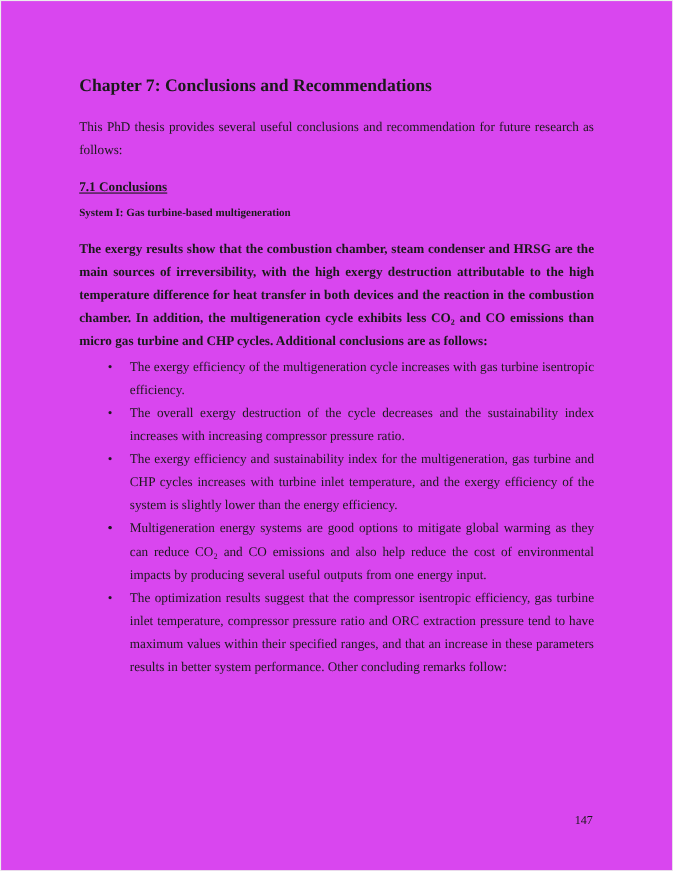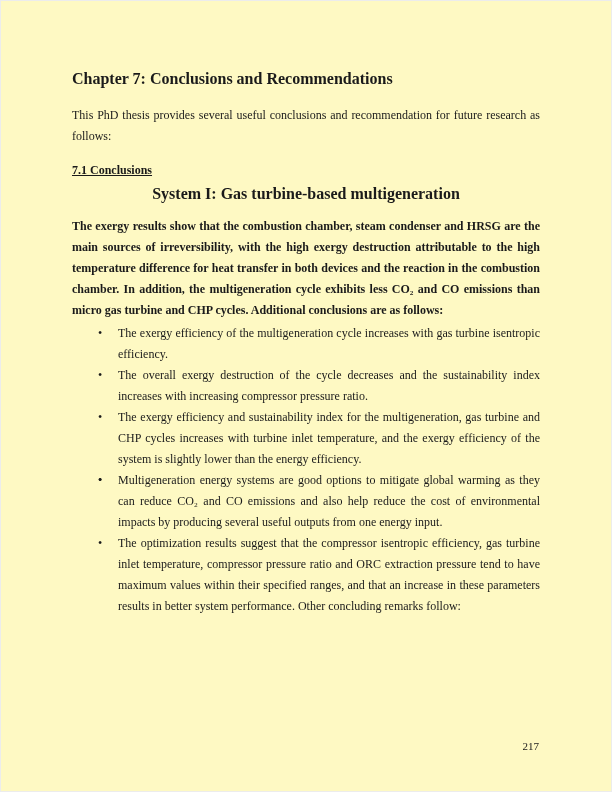"Chapter 7: Conclusions and" .page { background: #fef9c3 -> #d946ef }
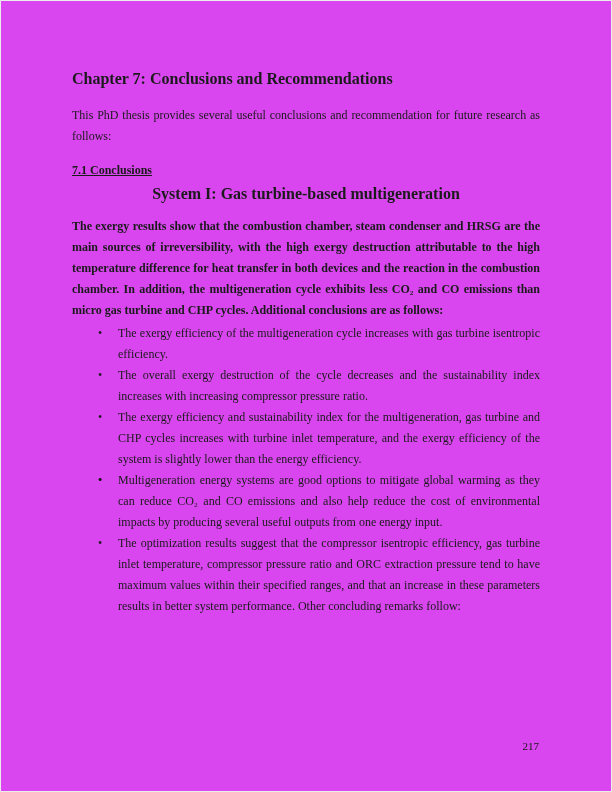"System I: Gas turbine-based" h3.subsection-heading { font-size: 16px -> 10px; text-align: center -> none }
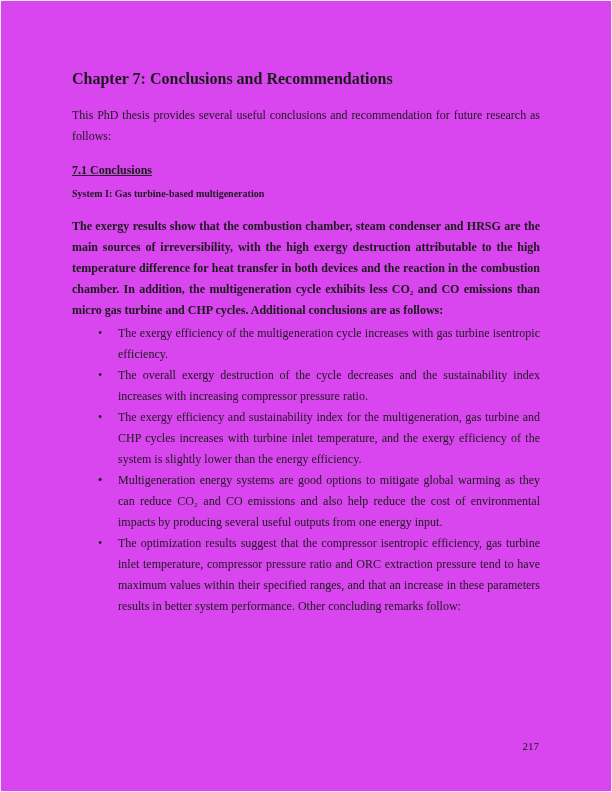"217" div.page-number { text: 217 -> 147 }
